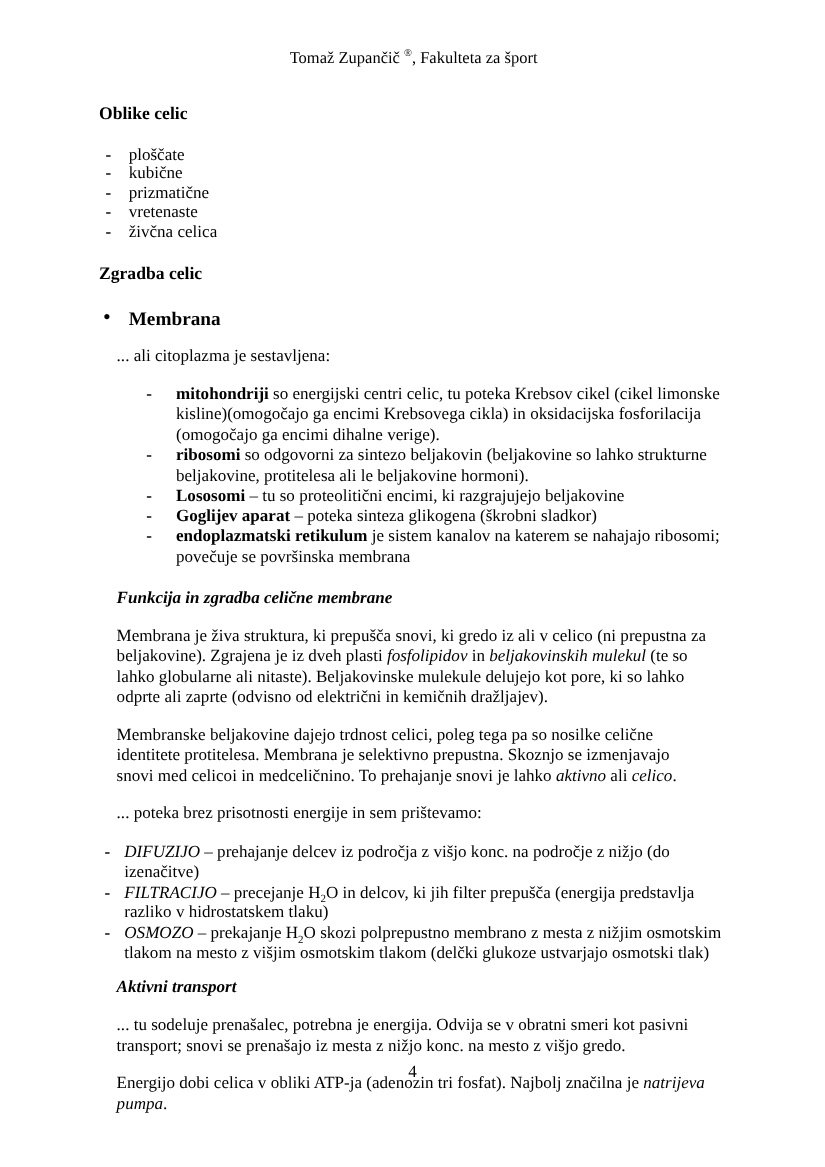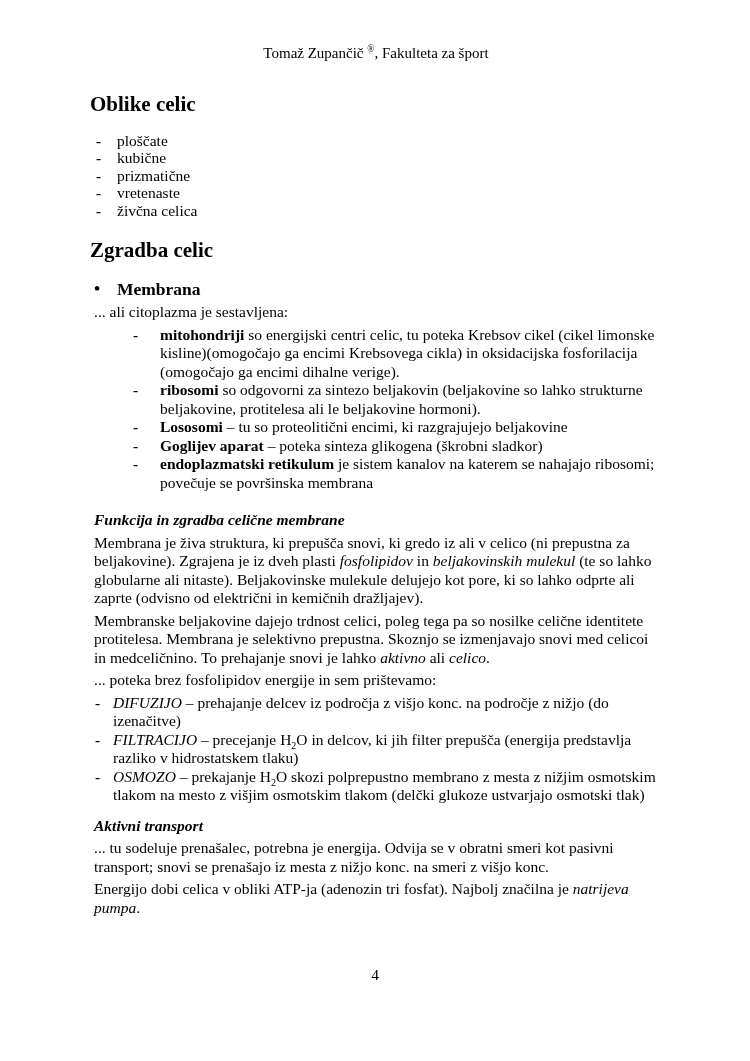"Oblike celic" h1 { font-size: 21px -> 16px }
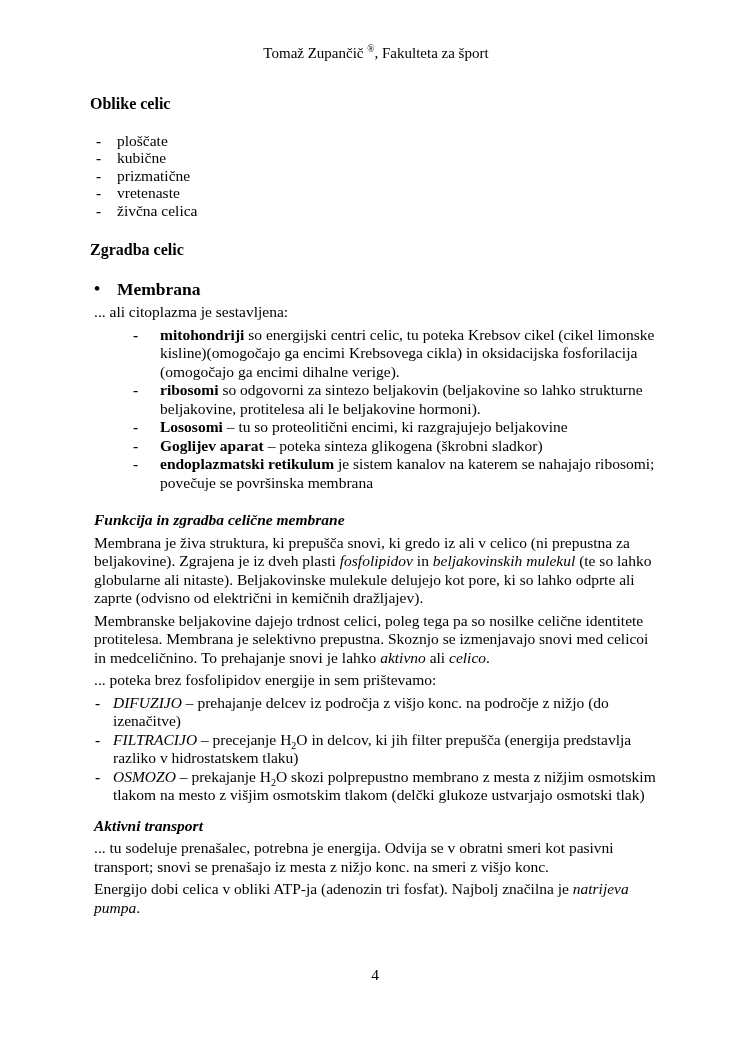"... ali citoplazma je sestavljena:" p { margin: 4px -> 16px }
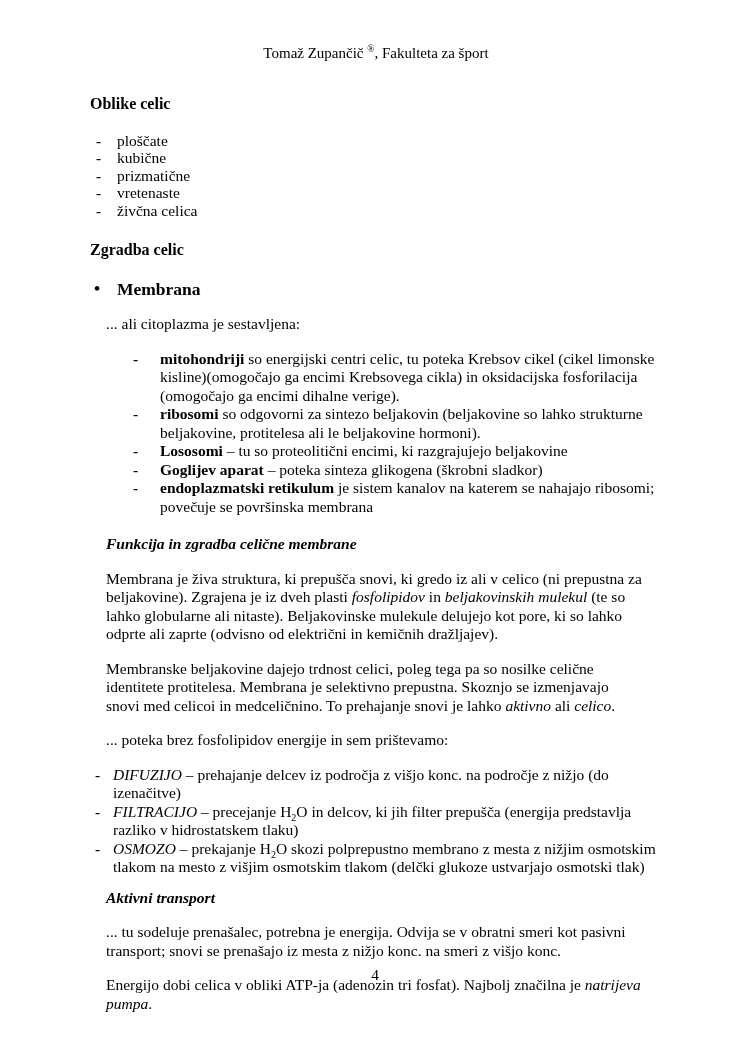"... poteka brez fosfolipidov energije" p { text: fosfolipidov -> prisotnosti }
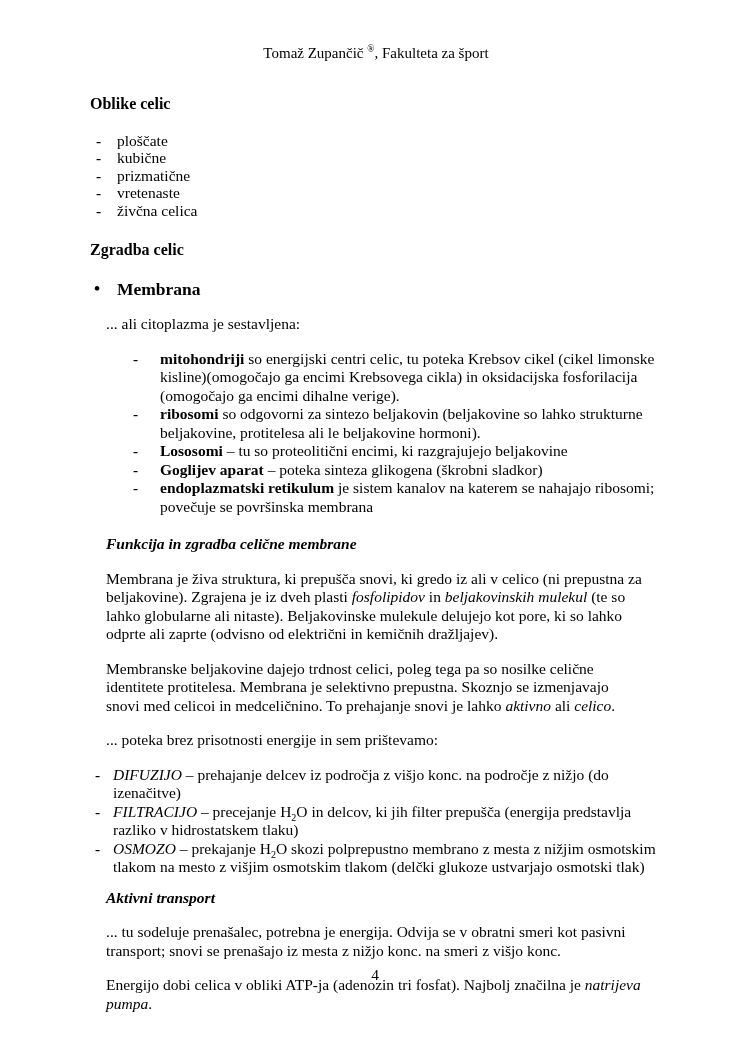"... tu sodeluje prenašalec, potrebna" p { text: smeri z višjo konc -> mesto z višjo gredo }
